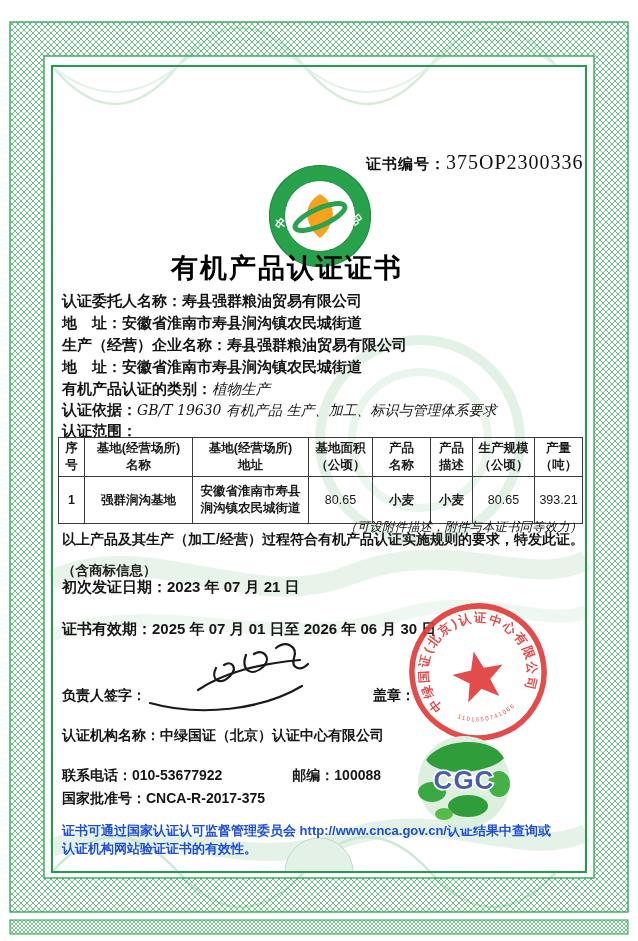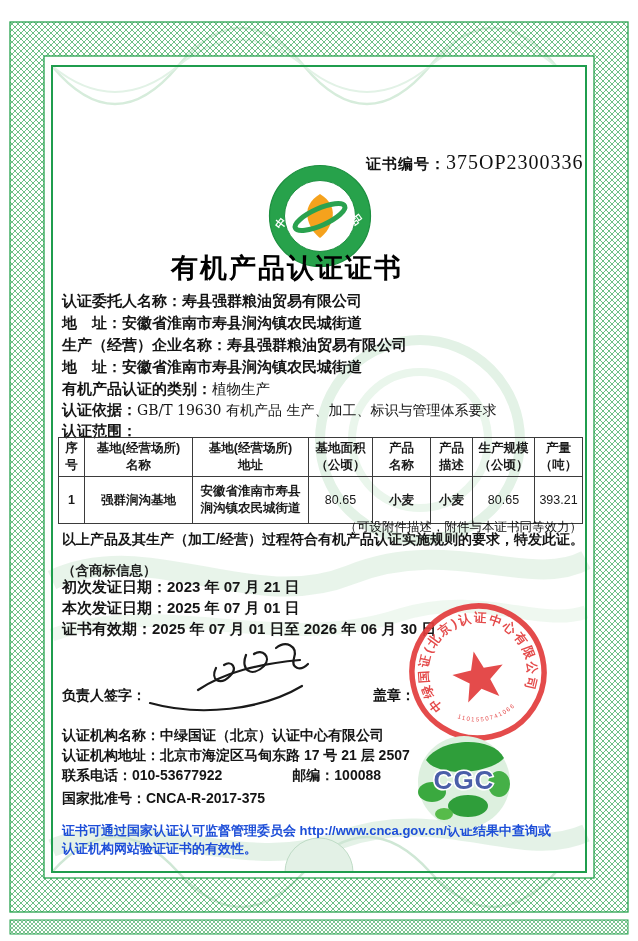"植物生产" .kai { font-style: none -> italic }
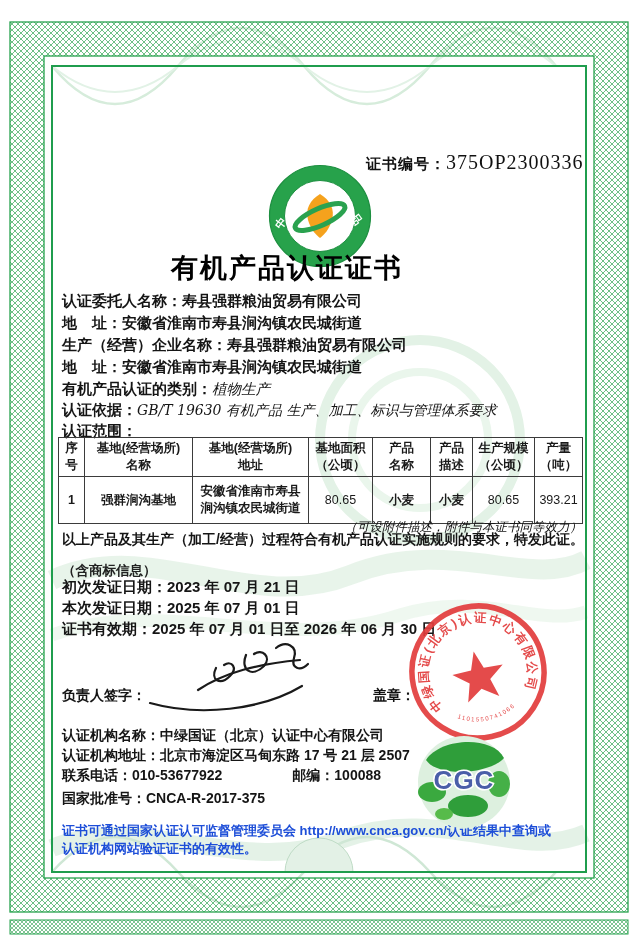"本次发证日期：2025 年 07 月 01" div.line { html: <div> <span>本次发证日期：</span><span>2025 年 07 月 01 日</span> </div> -> none }
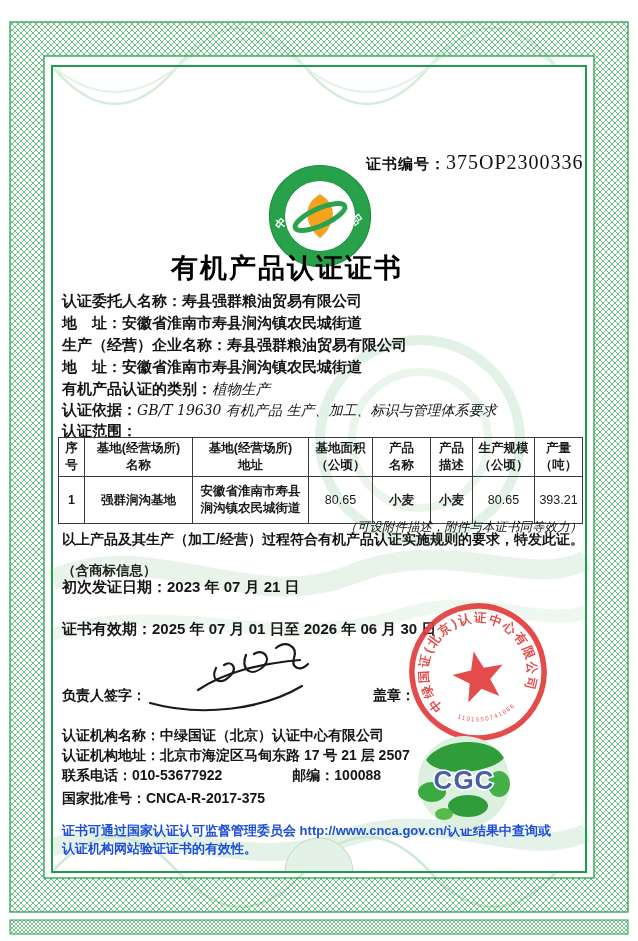"认证机构地址：北京市海淀区马甸东路 17 号 21 层" div.line { html: <div> <span>认证机构地址：</span><span>北京市海淀区马甸东路 17 号 21 层 2507</span> </div> -> none }
